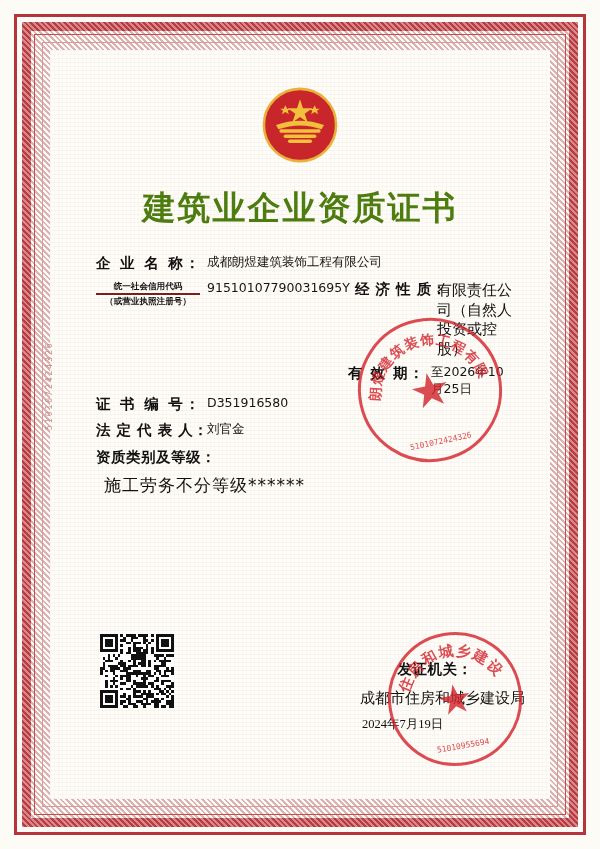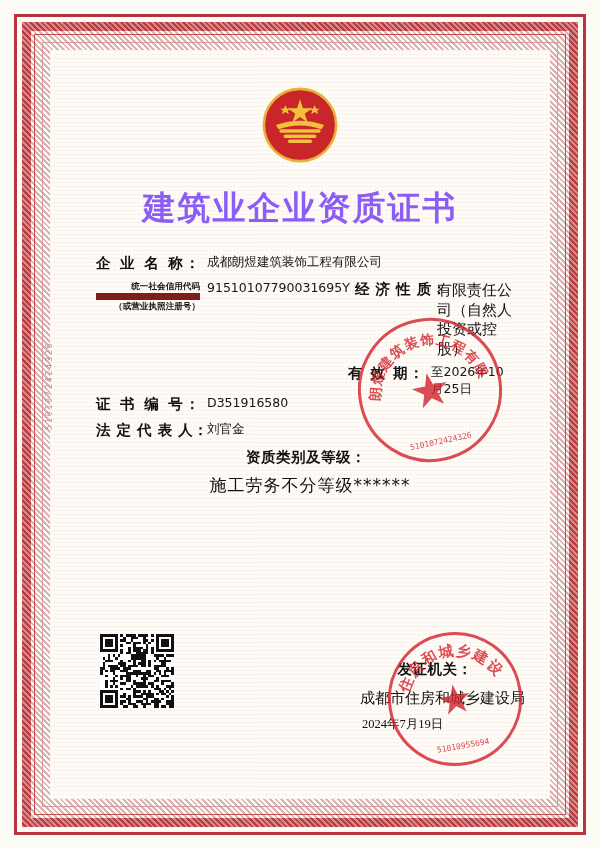"建筑业企业资质证书" .title { color: #8b5cf6 -> #4d7c0f }
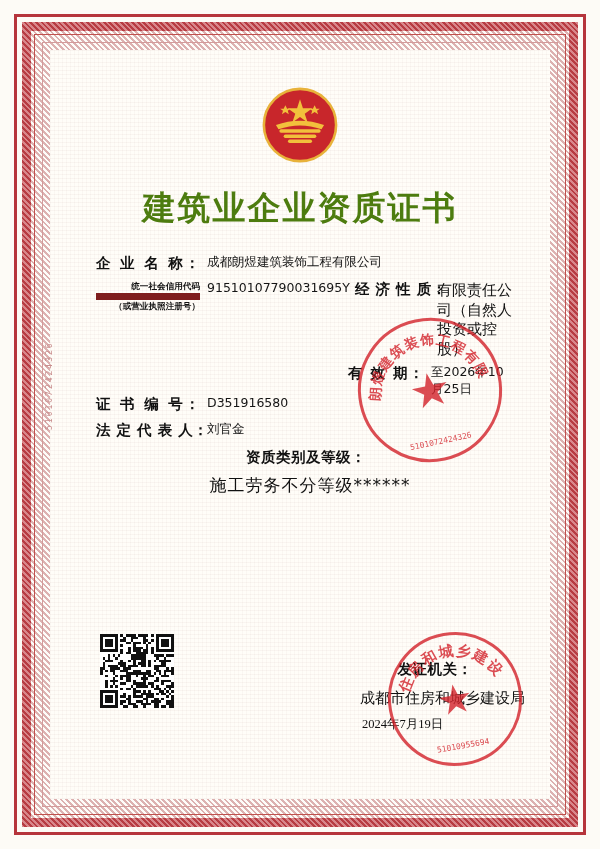"统一社会信用代码" .code-label { text-align: right -> center }
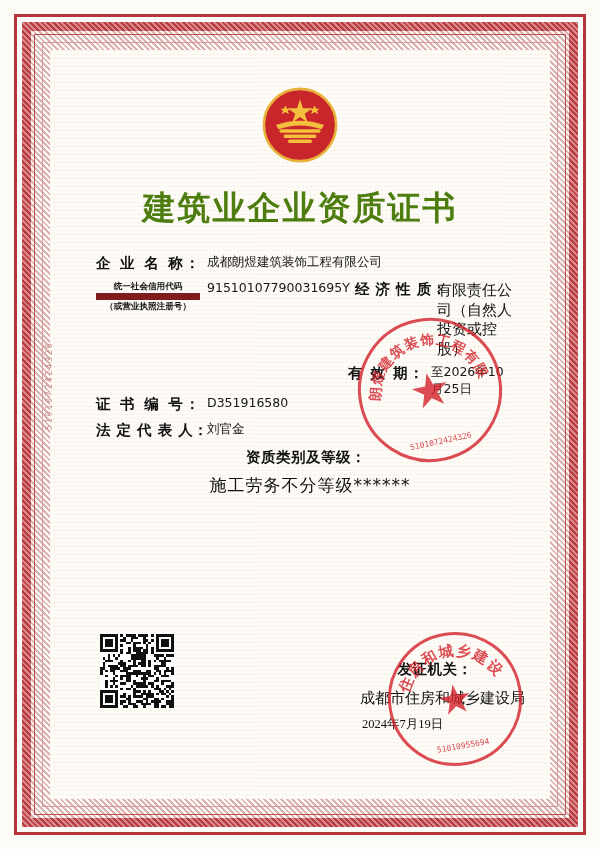"（或营业执照注册号）" .code-label .l2 { border-top: 7px solid #7f1d1d -> 2px solid #7f1d1d }
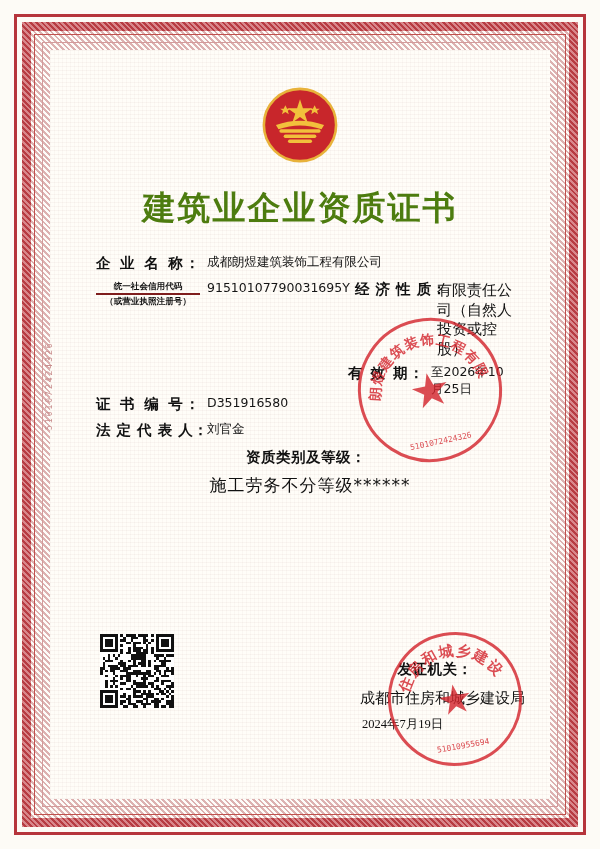"资质类别及等级：" .cat-block { text-align: center -> none }
